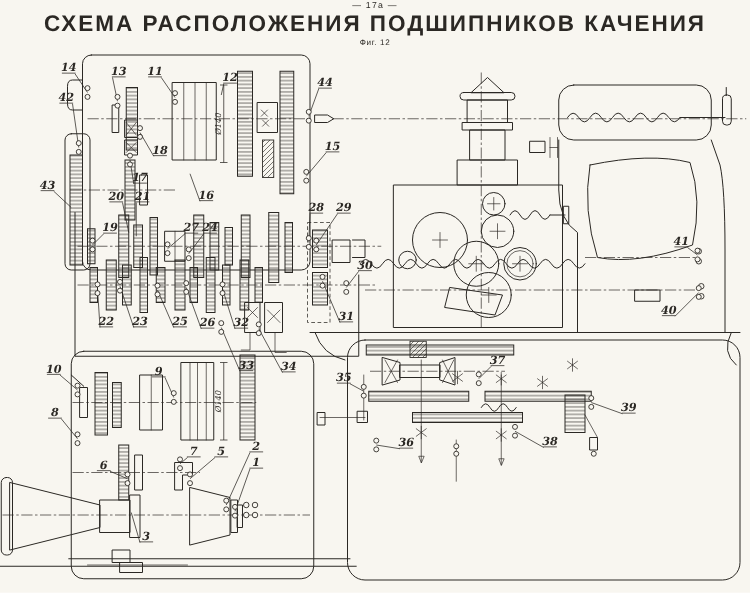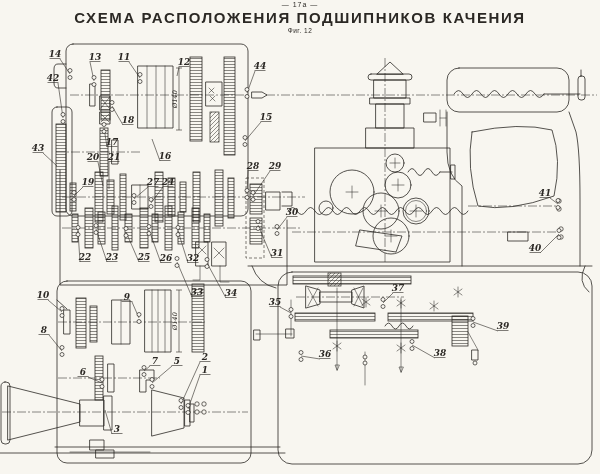"СХЕМА РАСПОЛОЖЕНИЯ ПОДШИПНИКОВ КАЧЕНИЯ" .title { font-size: 15px -> 18px }
